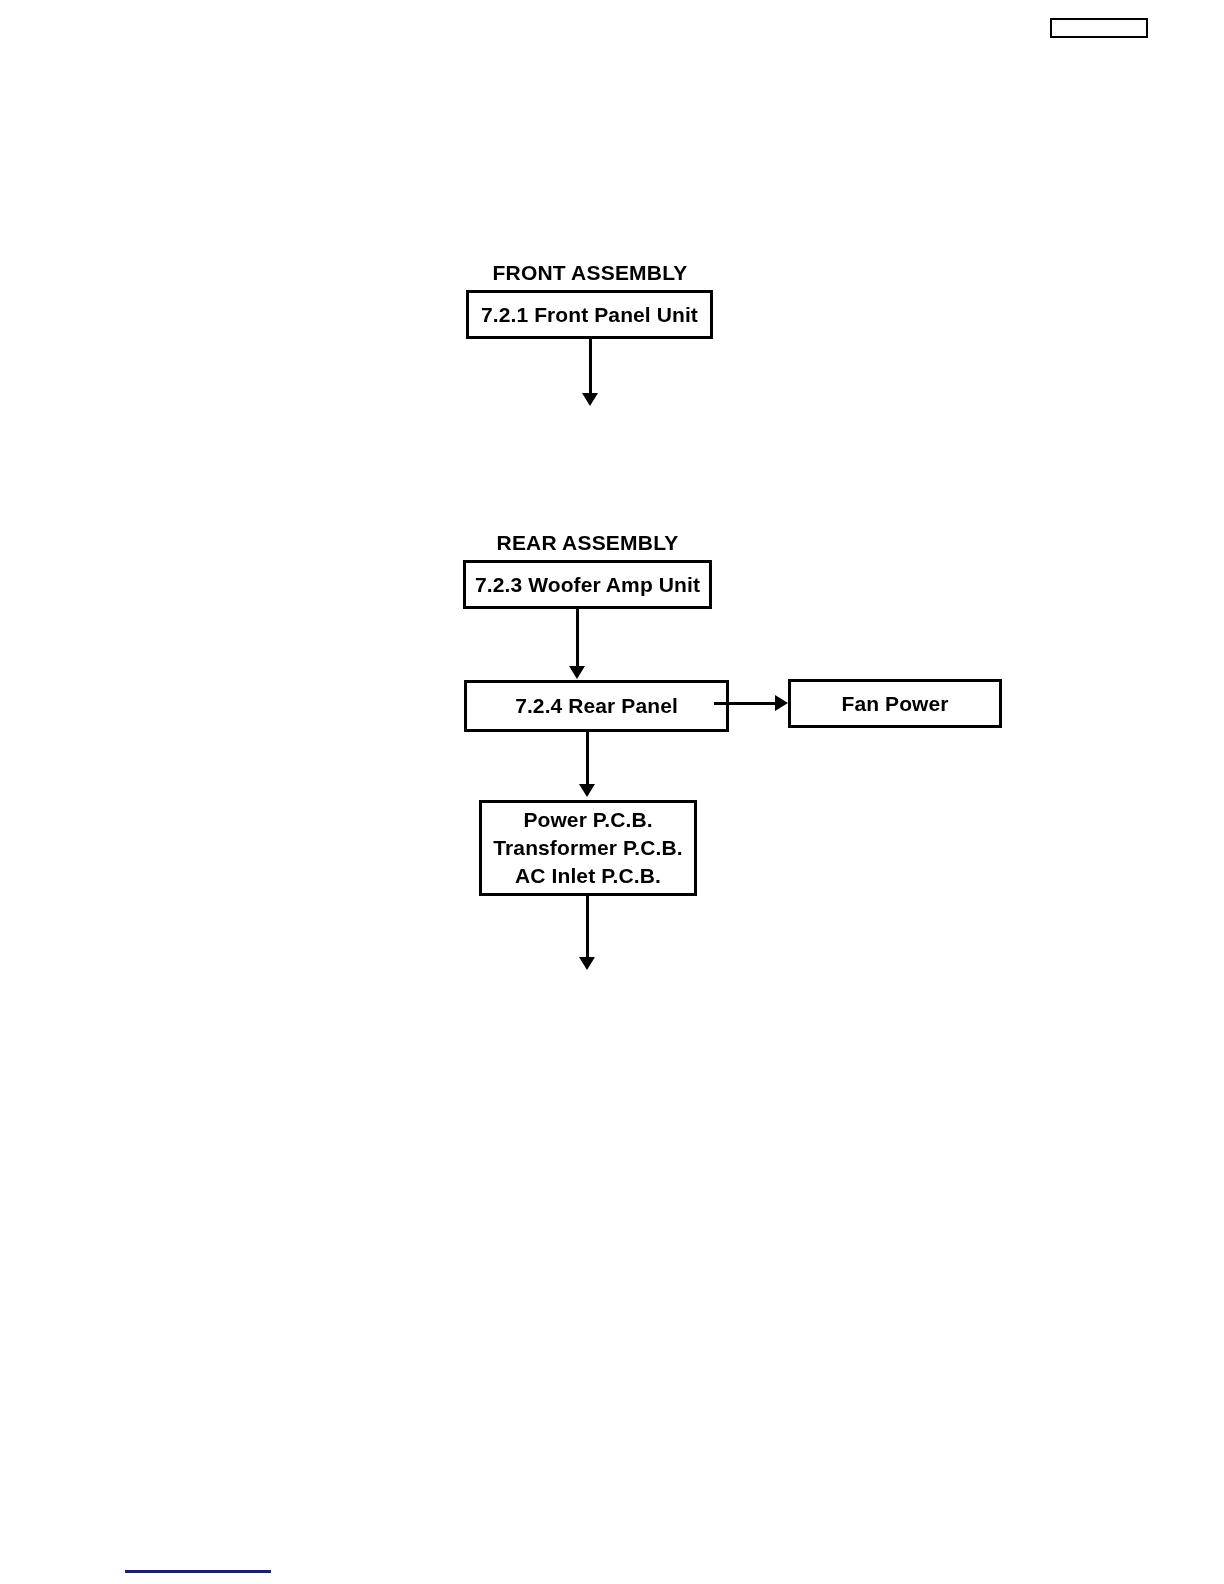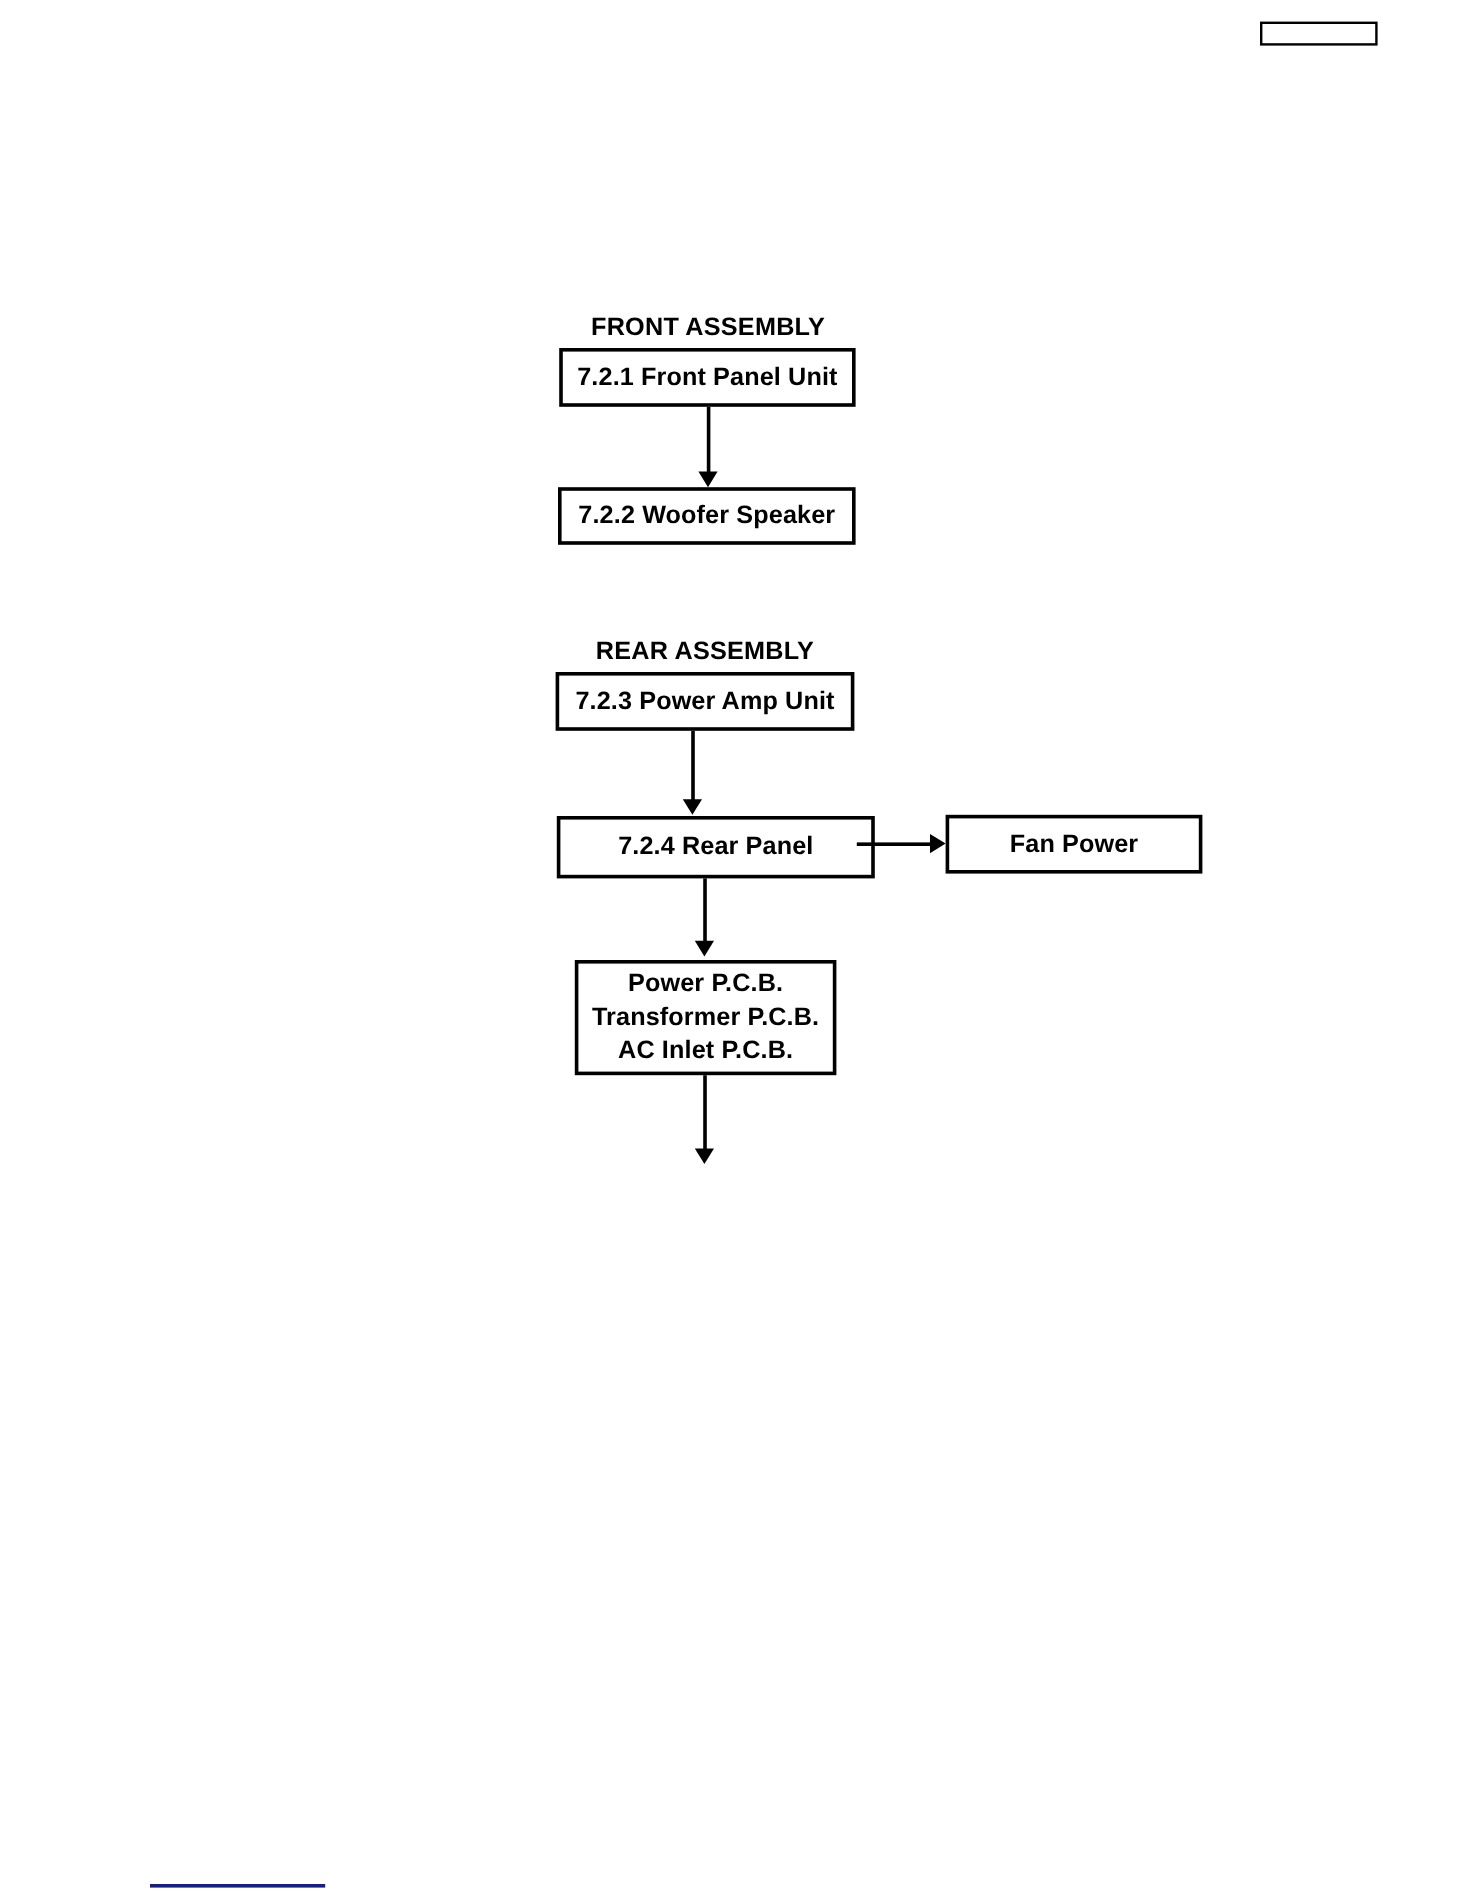"7.2.2 Woofer Speaker" div.flow-box { html: <div> <span>7.2.2 Woofer Speaker</span> </div> -> none }
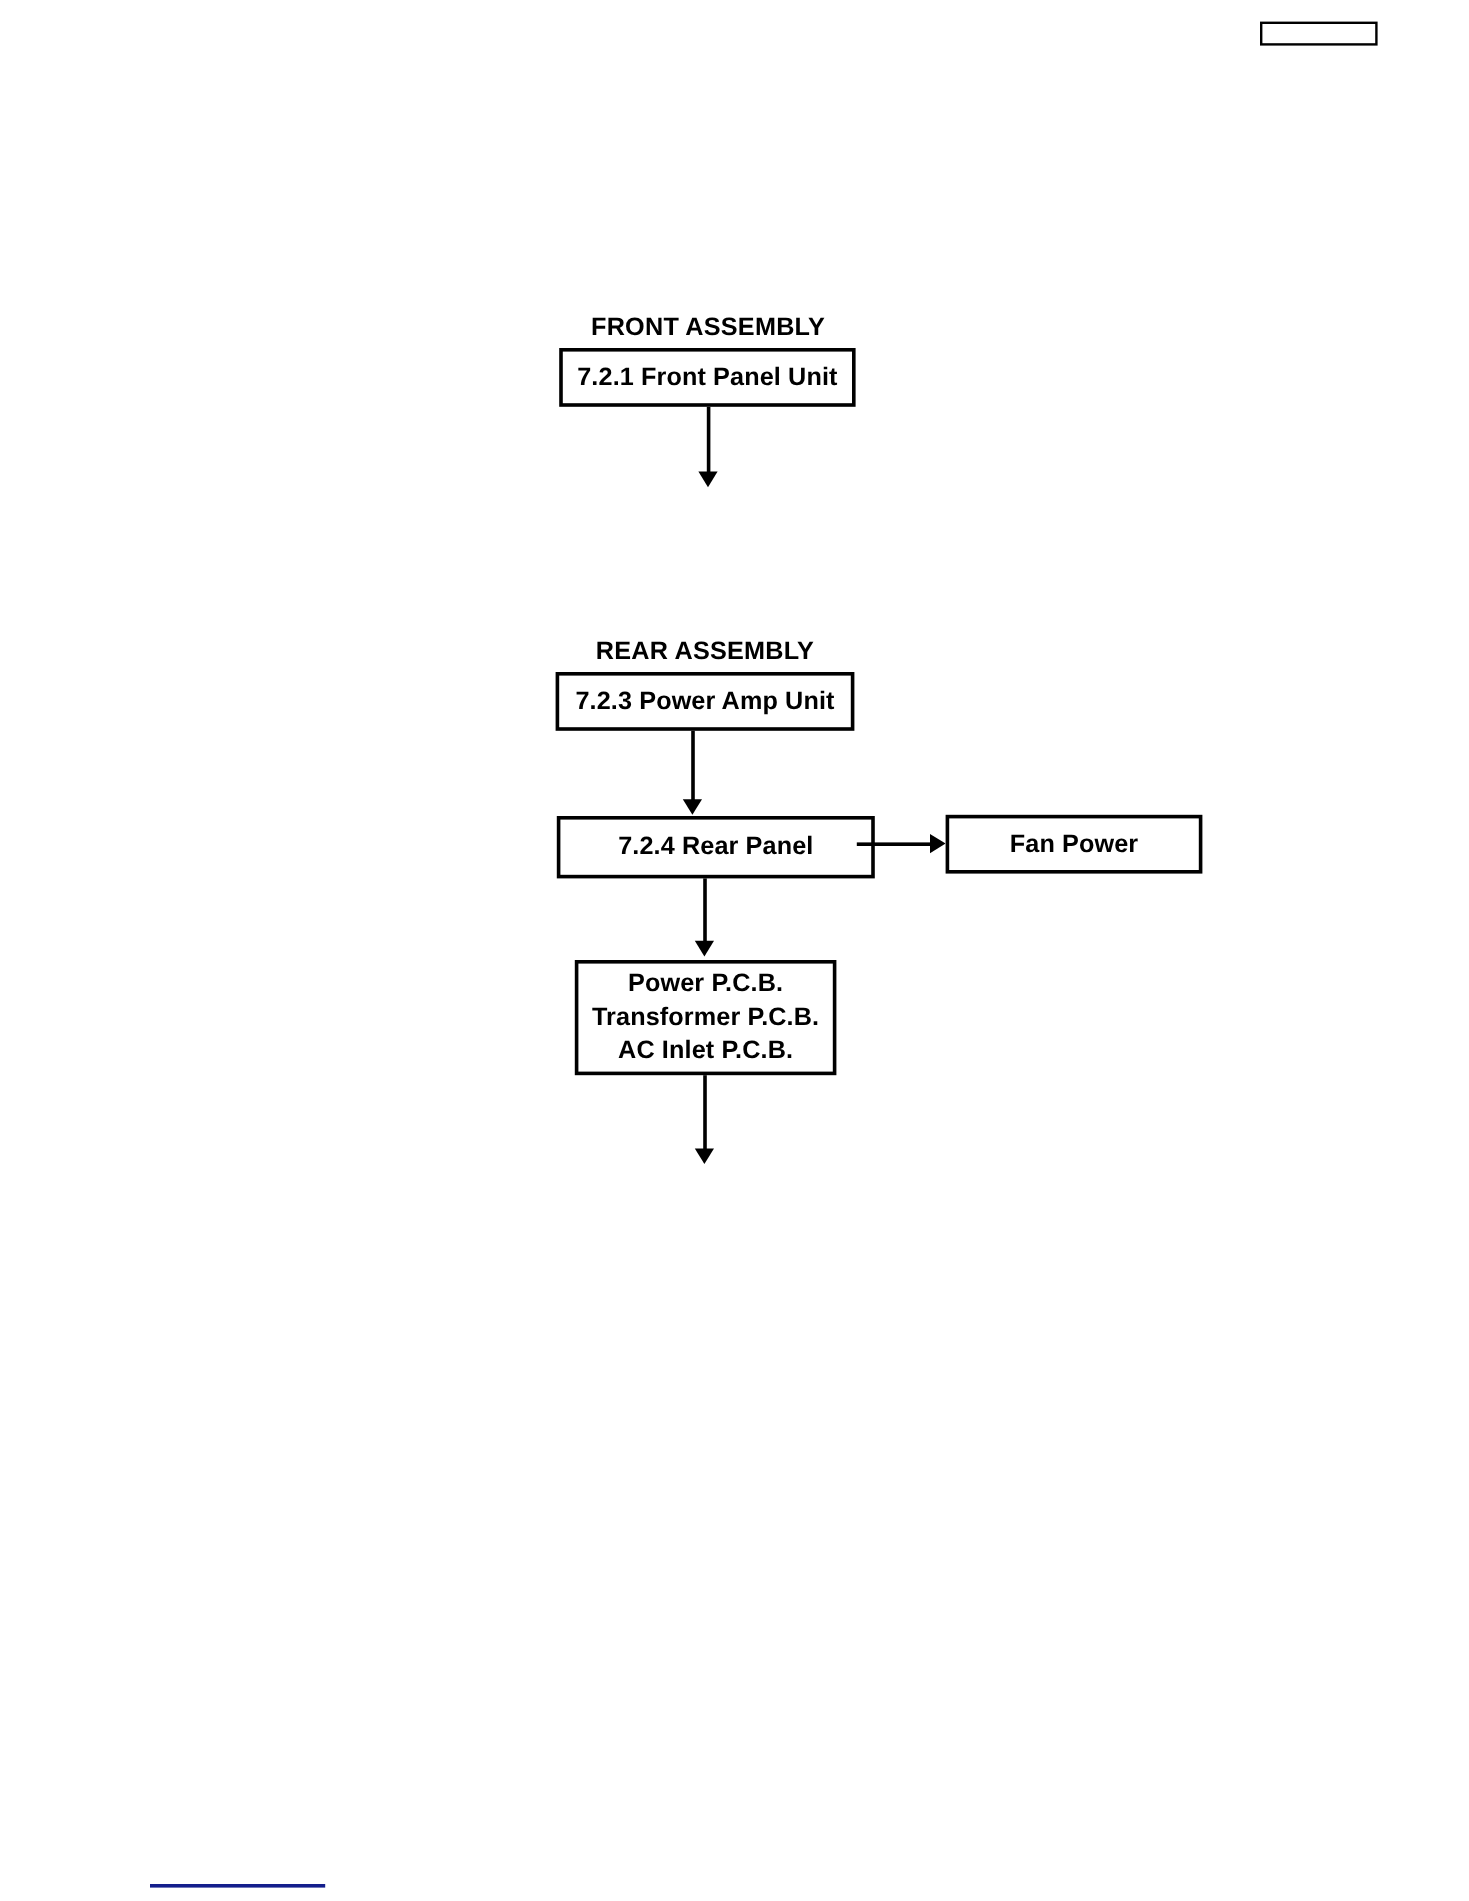"7.2.3 Power Amp Unit" span.box-text { text: Power -> Woofer }
